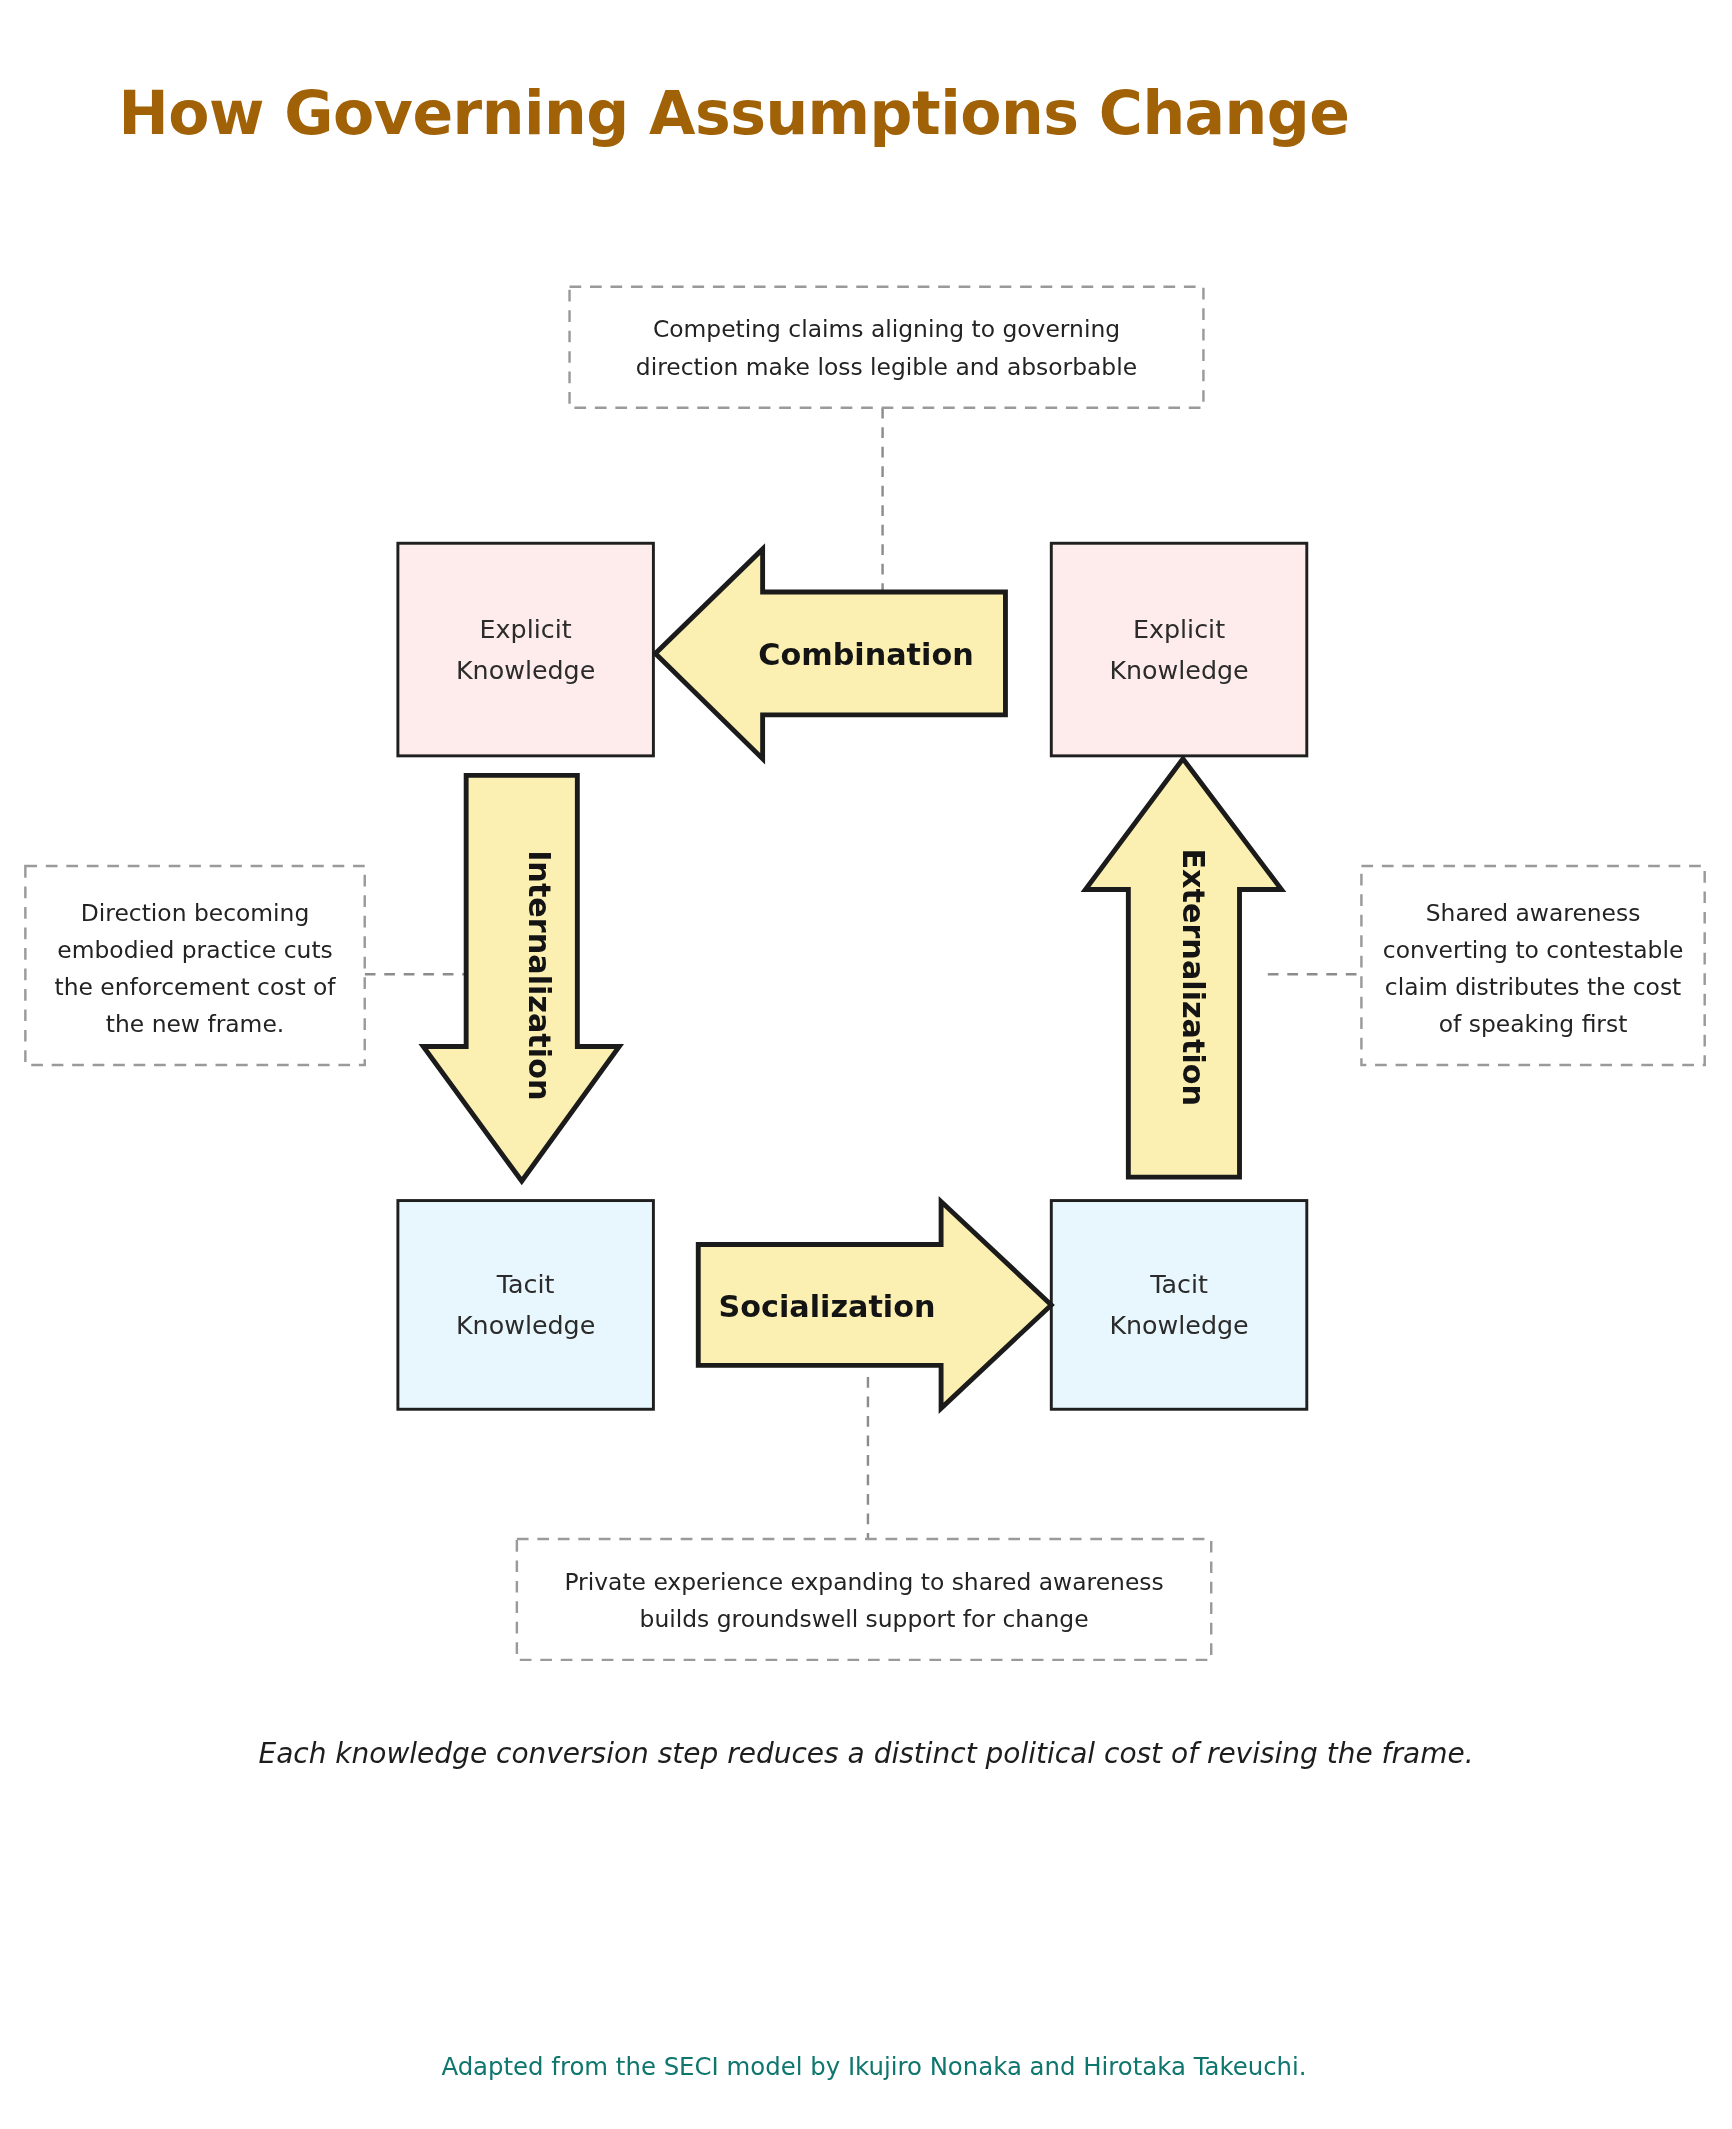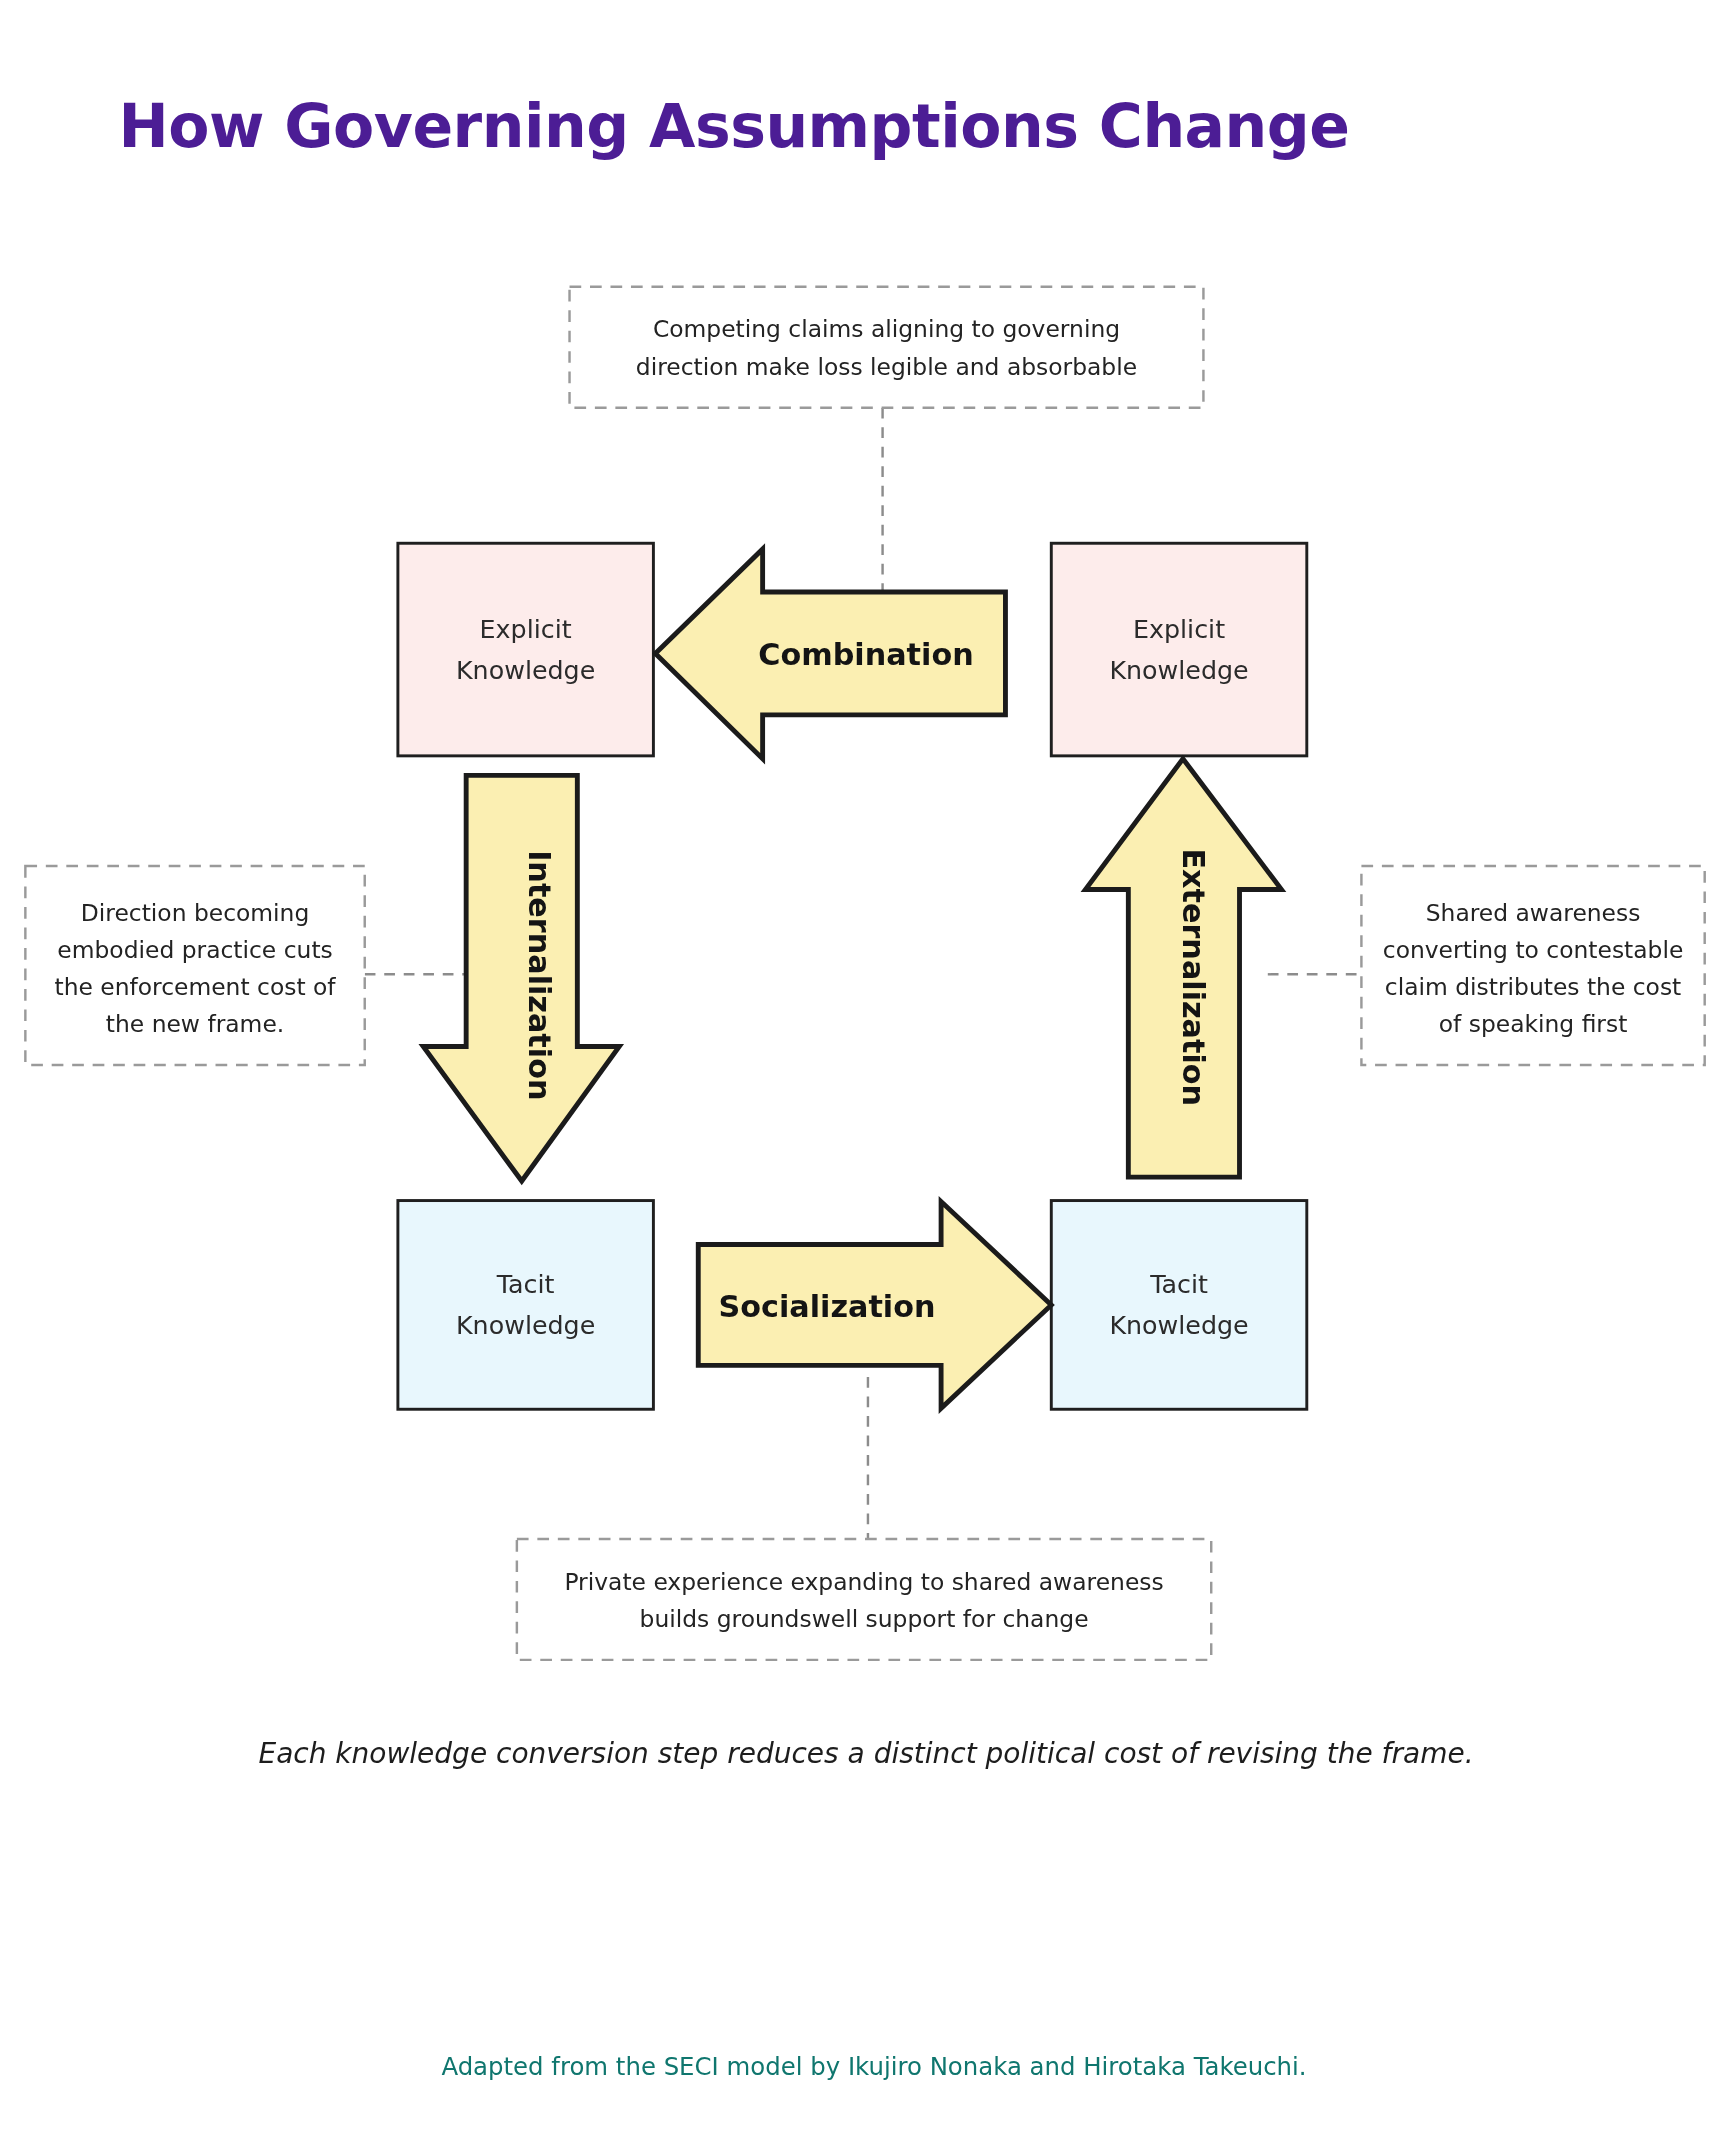"How Governing Assumptions Change" .title { color: #4c1d95 -> #a16207; top: 91px -> 78px }
